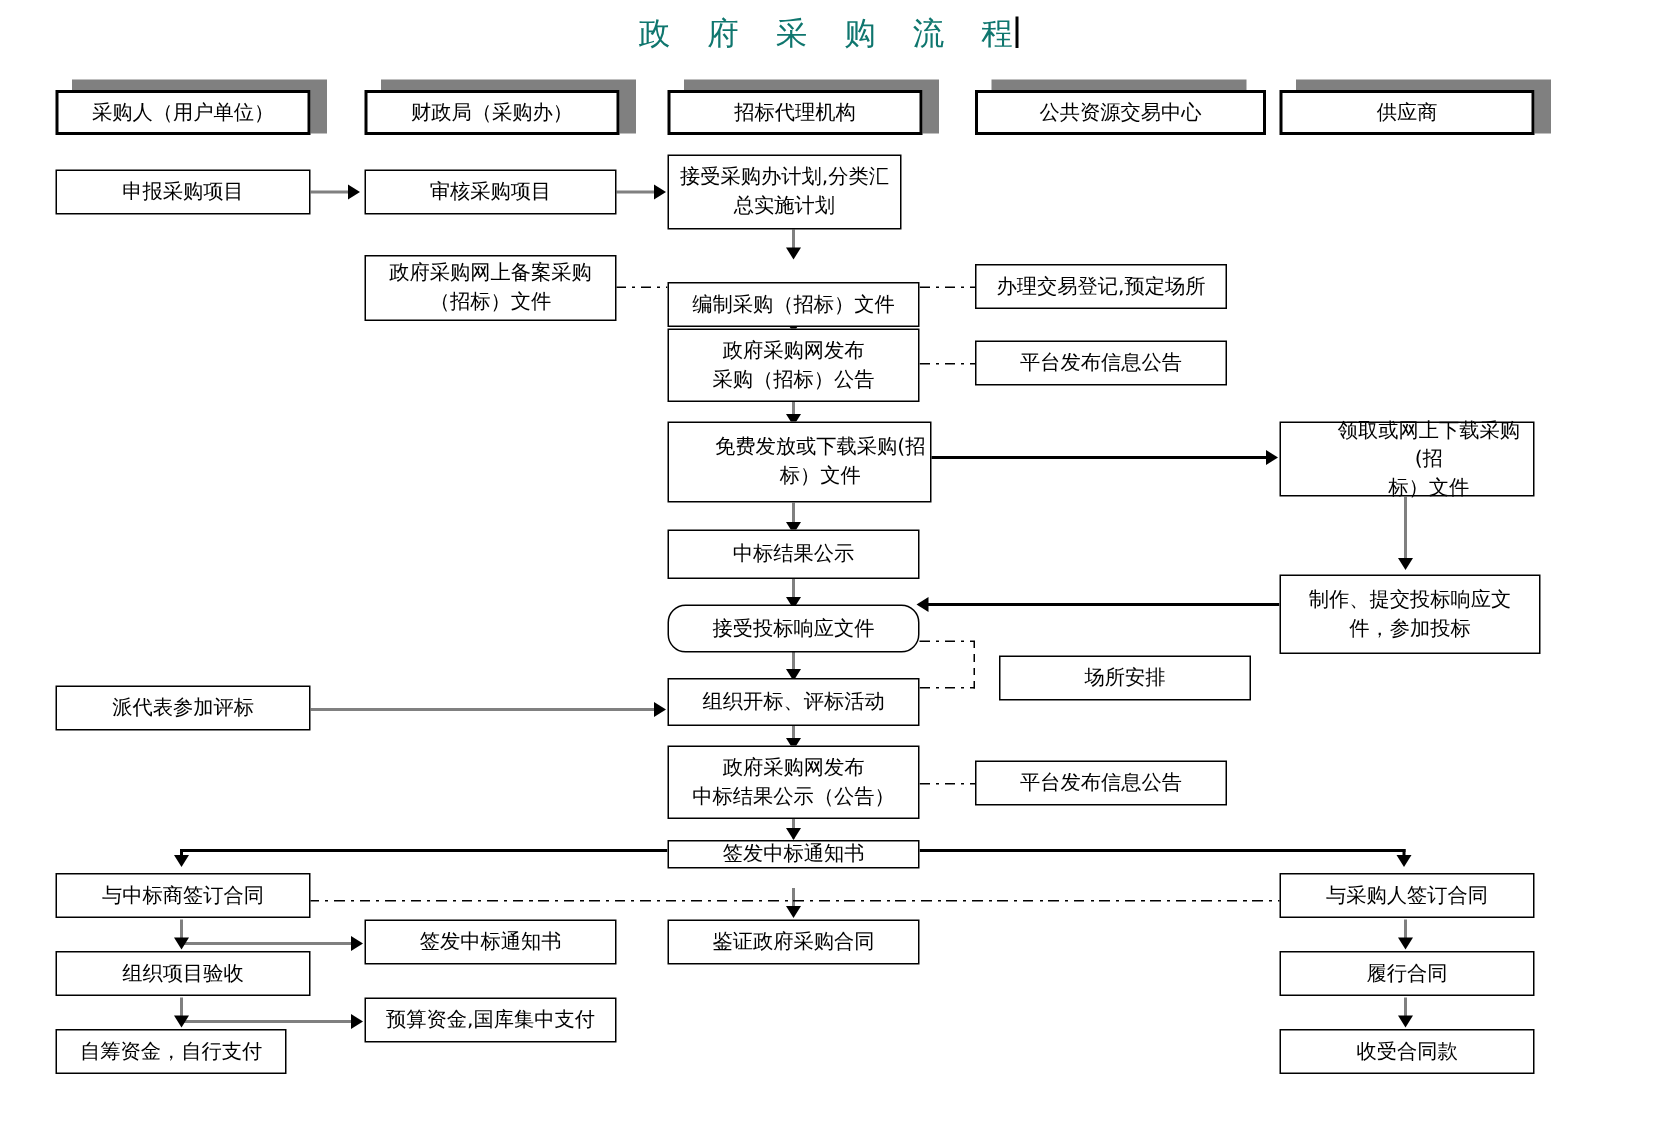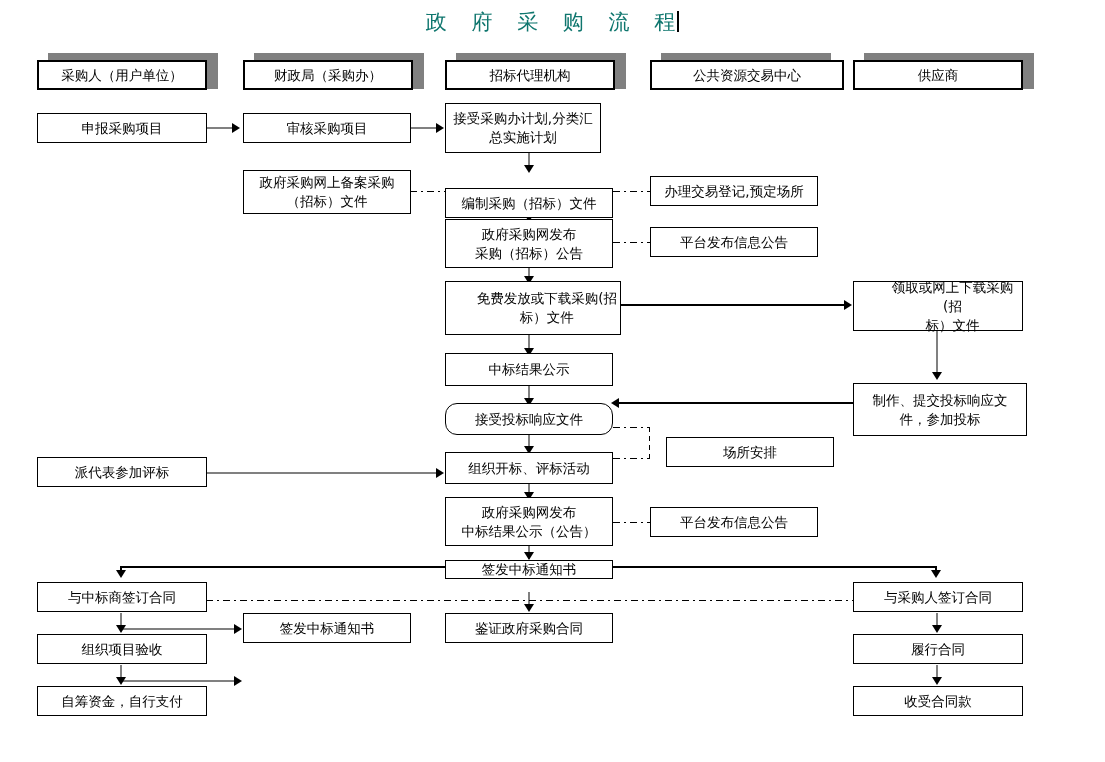"预算资金,国库集中支付" div.box { html: none -> <div> <span>预算资金,国库集中支付</span> </div> }
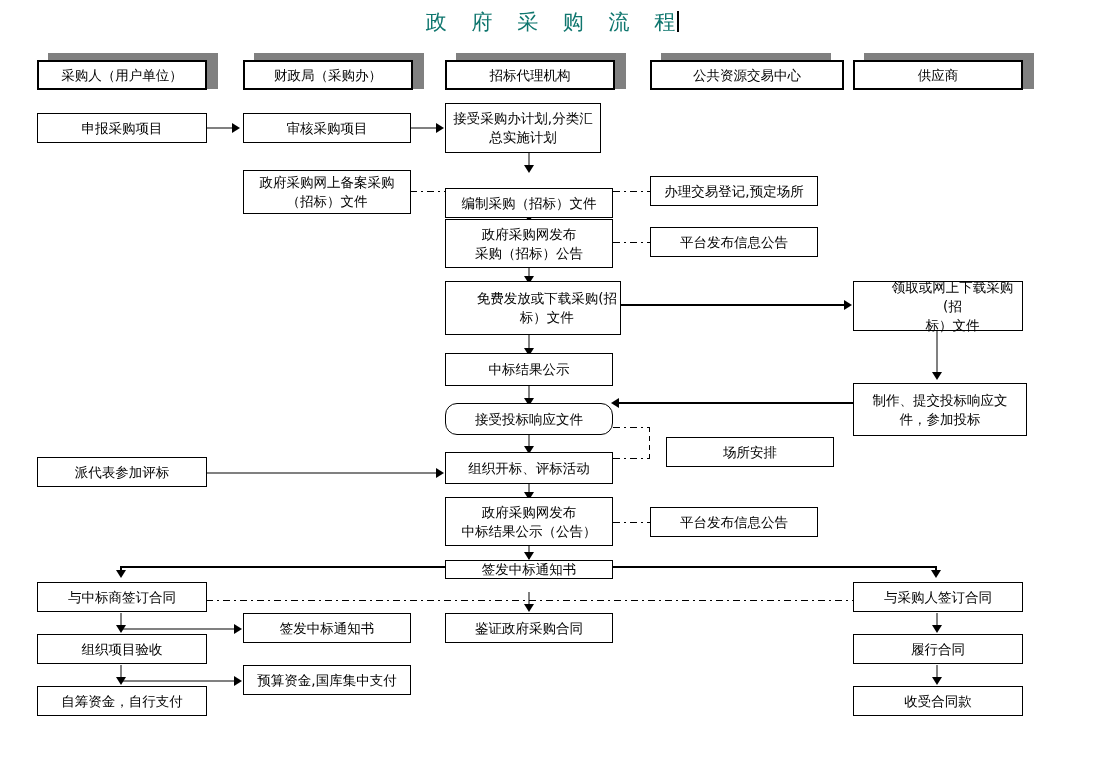"自筹资金，自行支付" div.box { width: 170px -> 154px }
